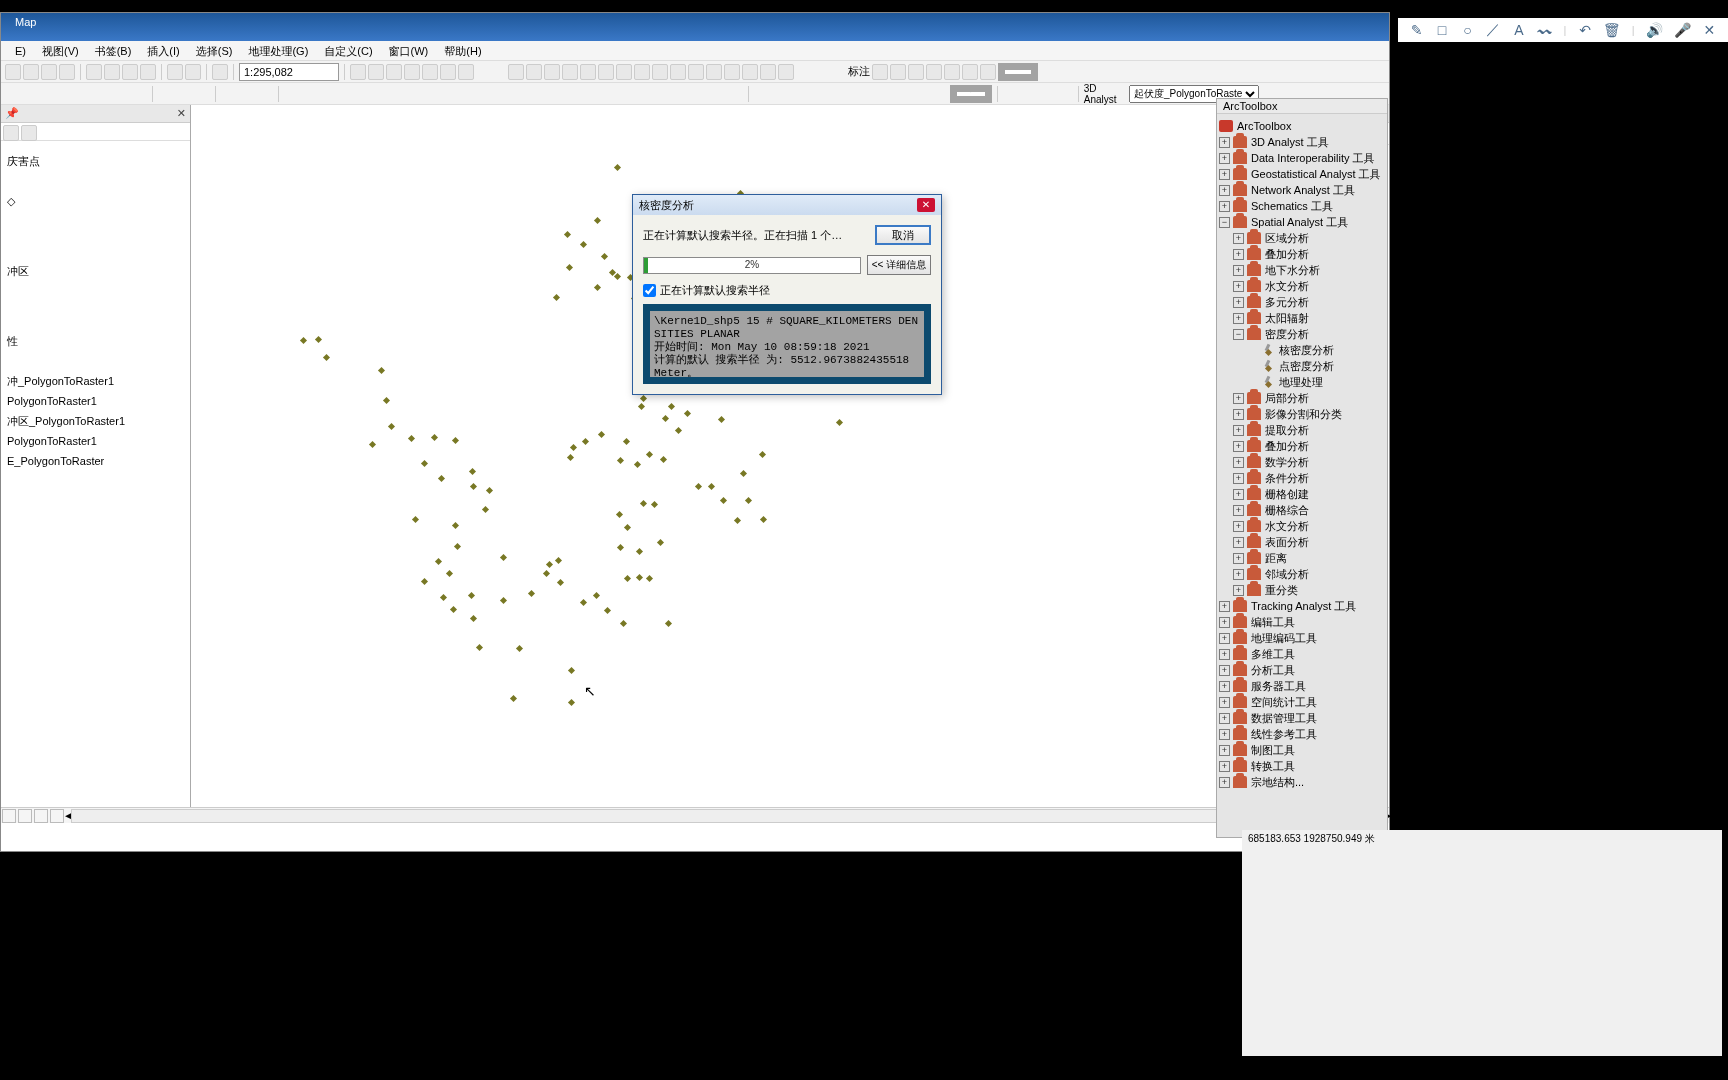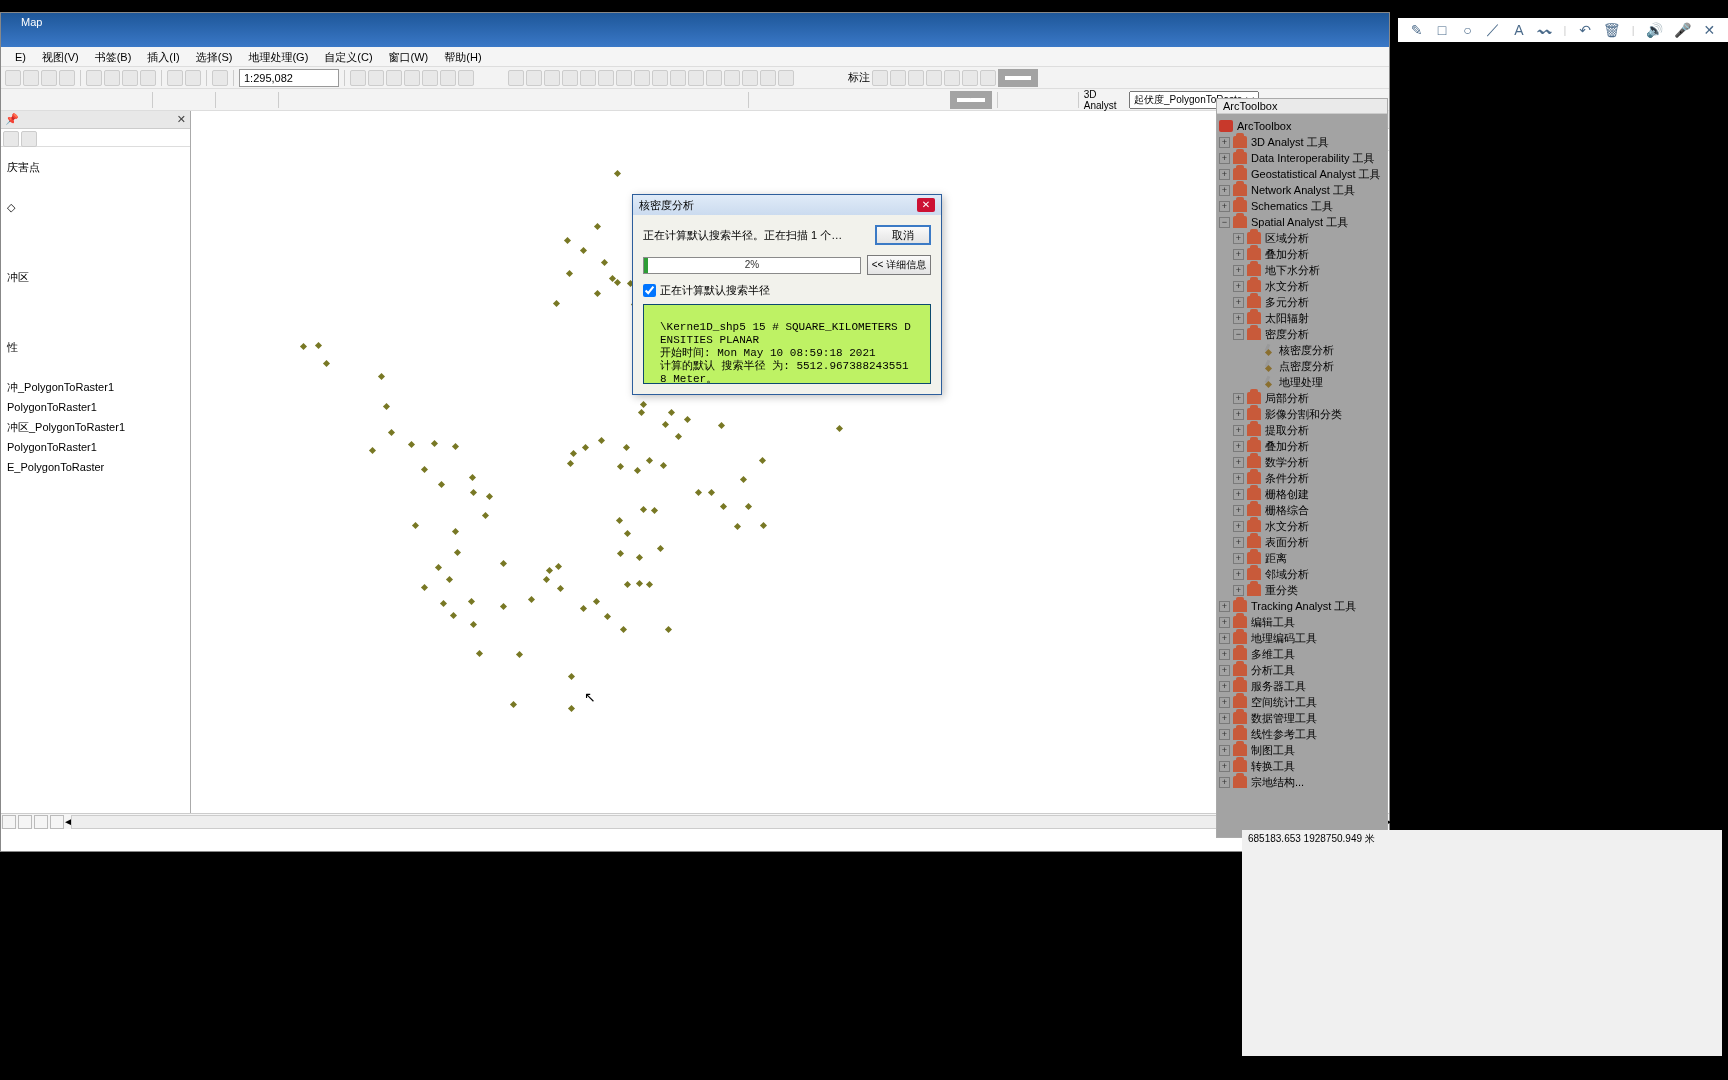"Map" .title-bar { height: 34px -> 28px; padding-left: 20px -> 14px }
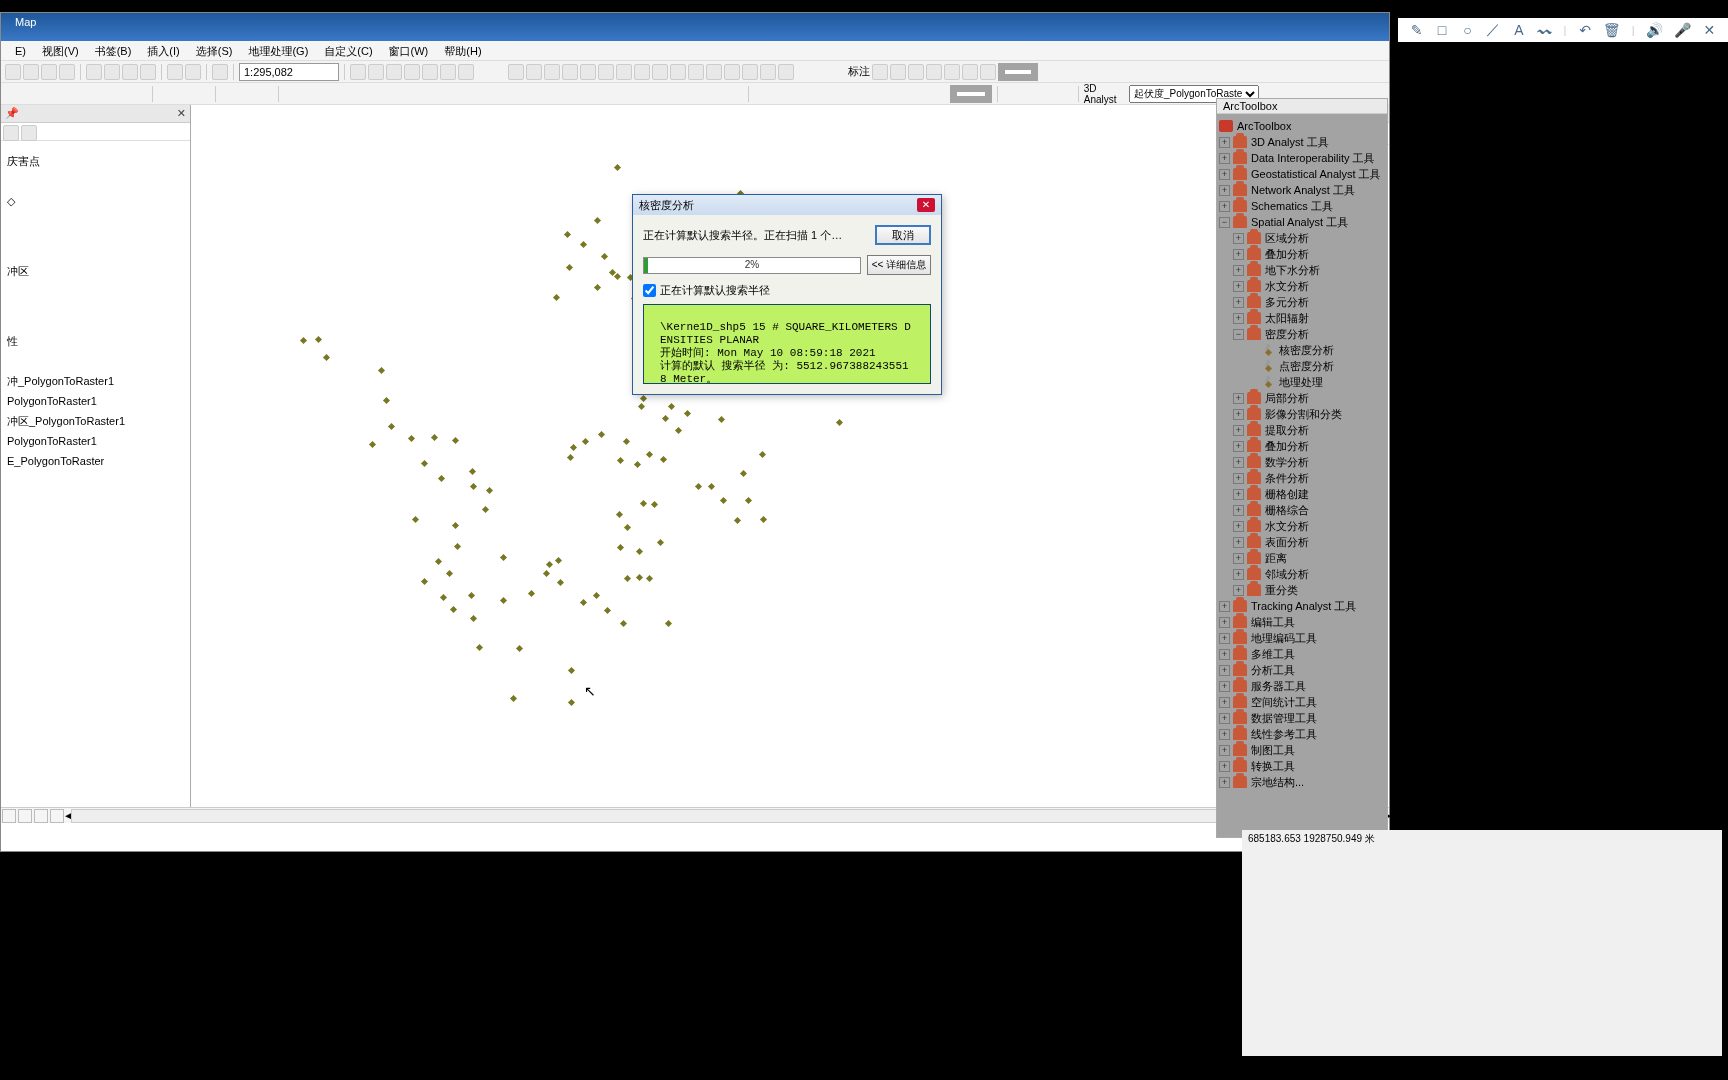"ArcToolbox" .arctb-panel { background: #a3a3a3 -> #e5e5e5 }
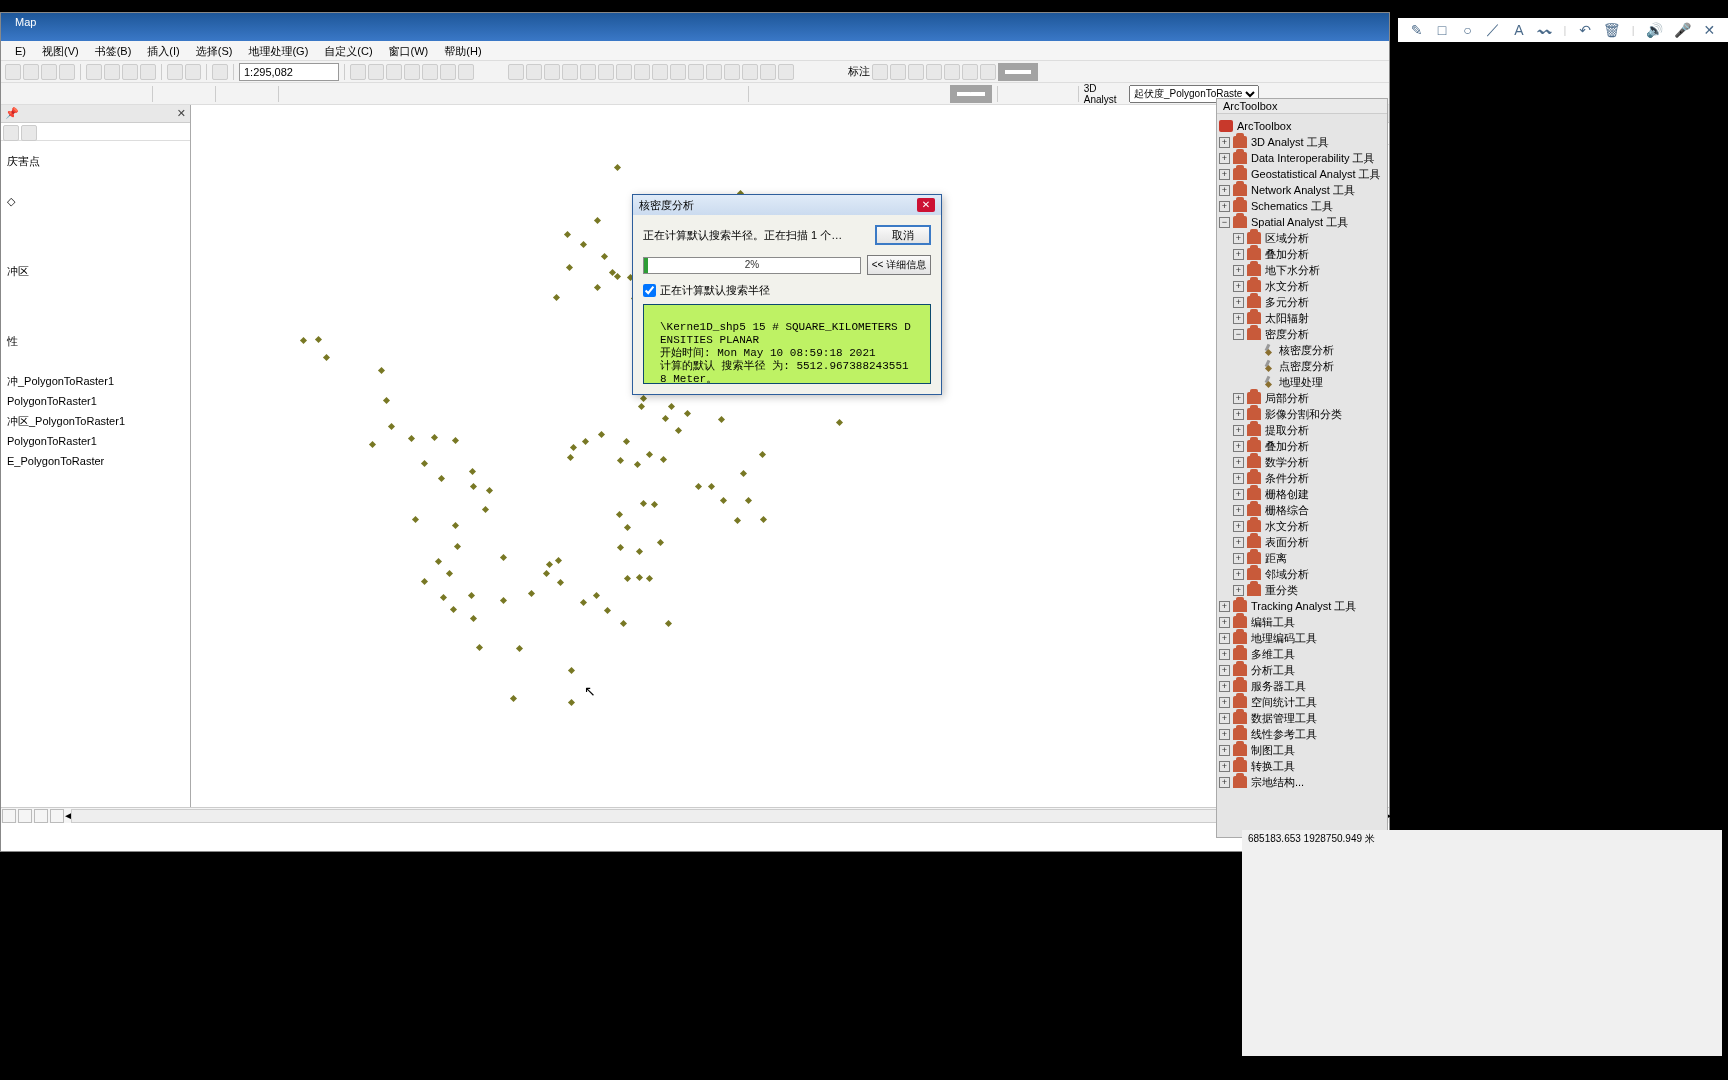"\Kerne1D_shp5 15 # SQUARE_KILOMETERS" .dlg-log { background: #bef264 -> #a3a3a3; border: 1px solid #0c4a6e -> 7px solid #0c4a6e; padding: 16px -> 4px }
